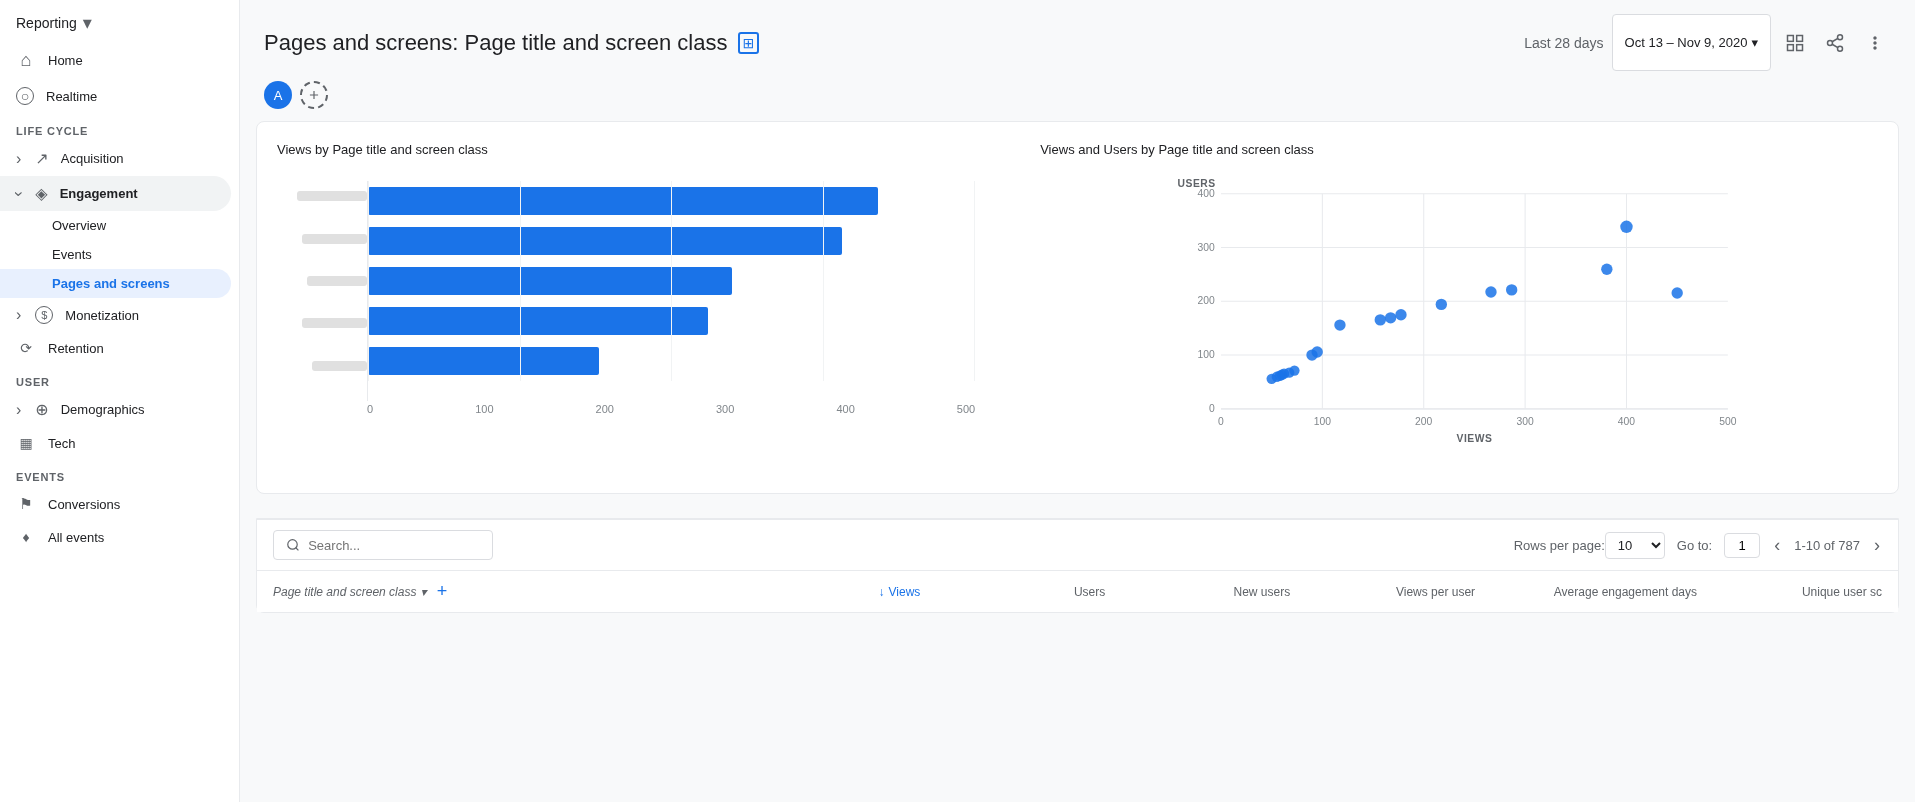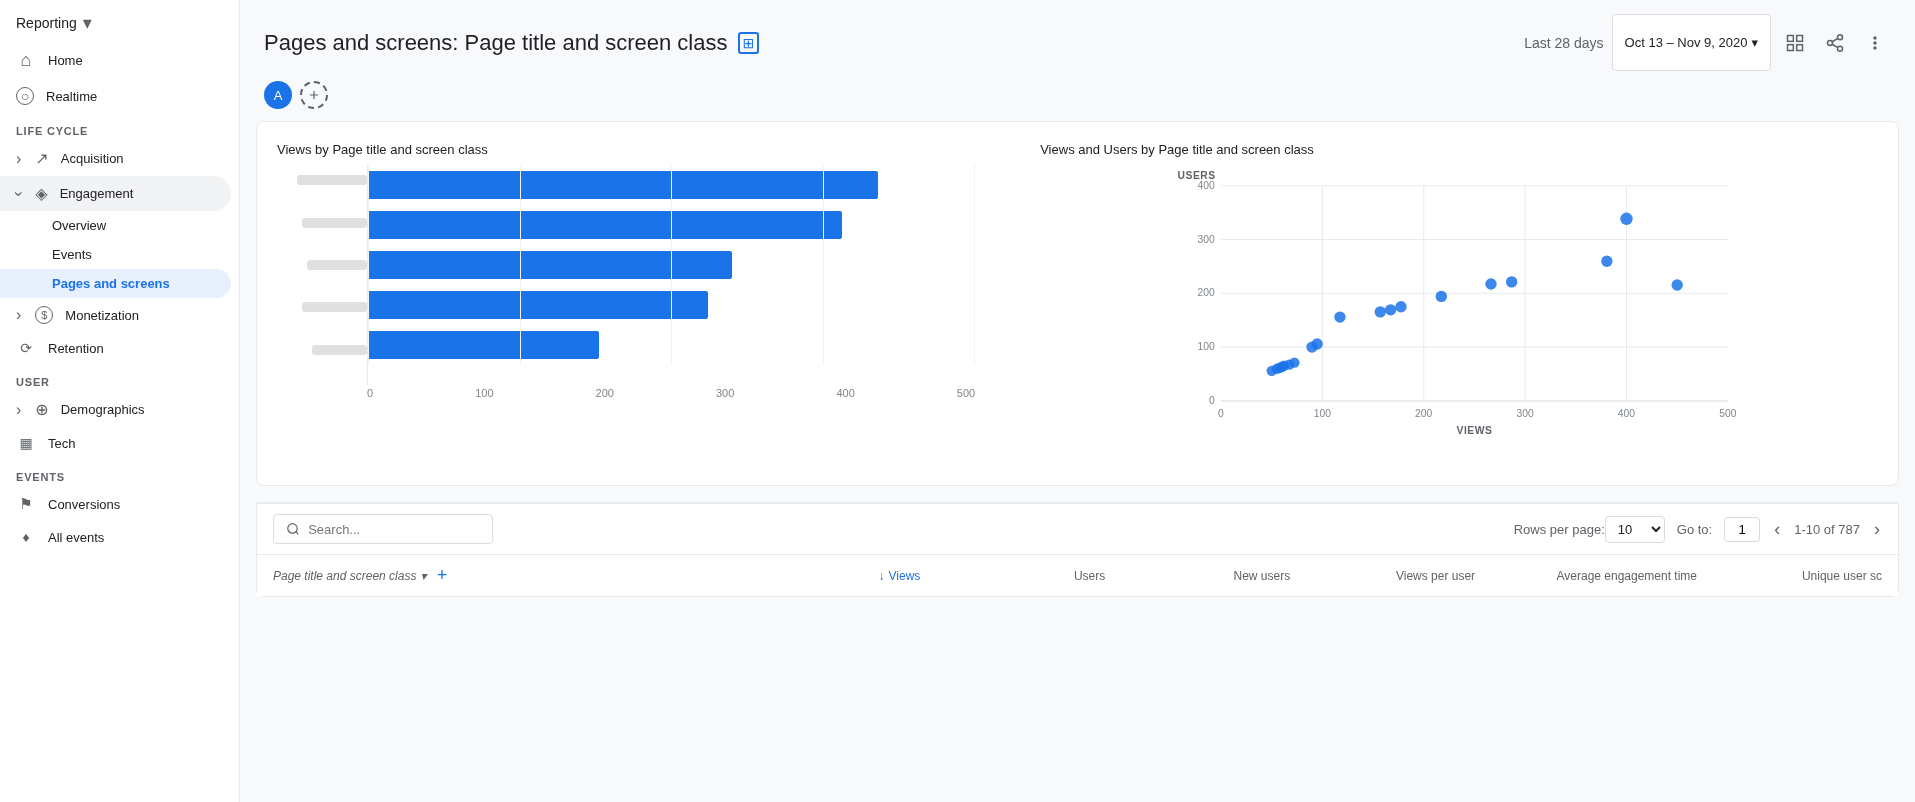"Views by Page title and" .chart-title { margin-bottom: none -> 16px }
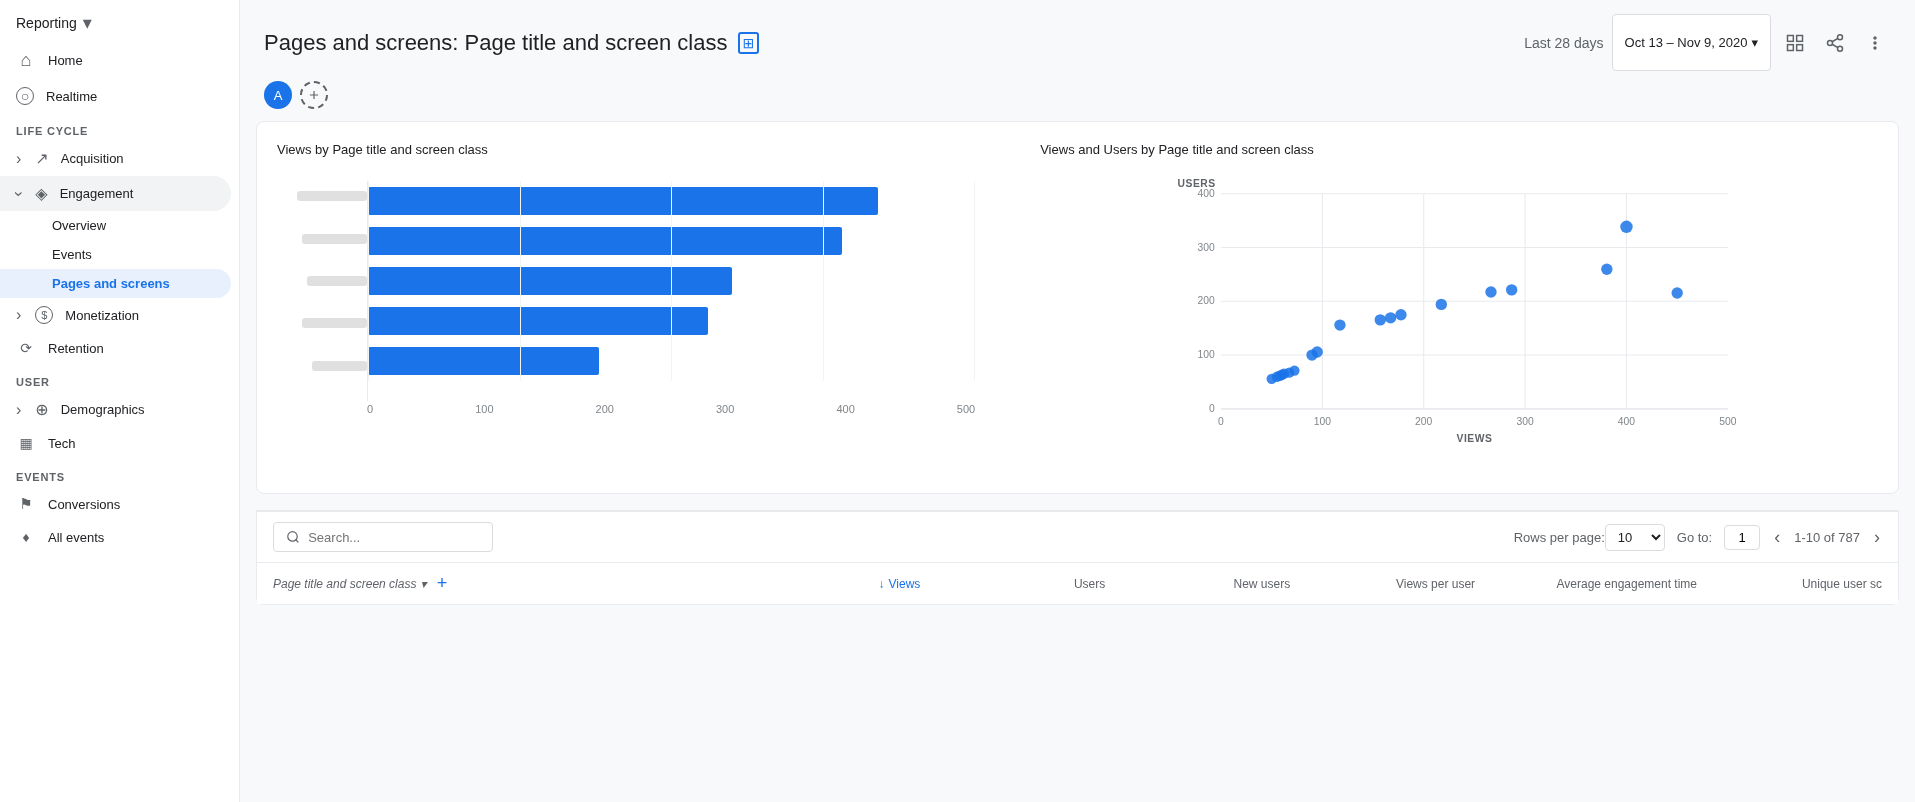"Engagement" span { font-weight: 400 -> 700 }
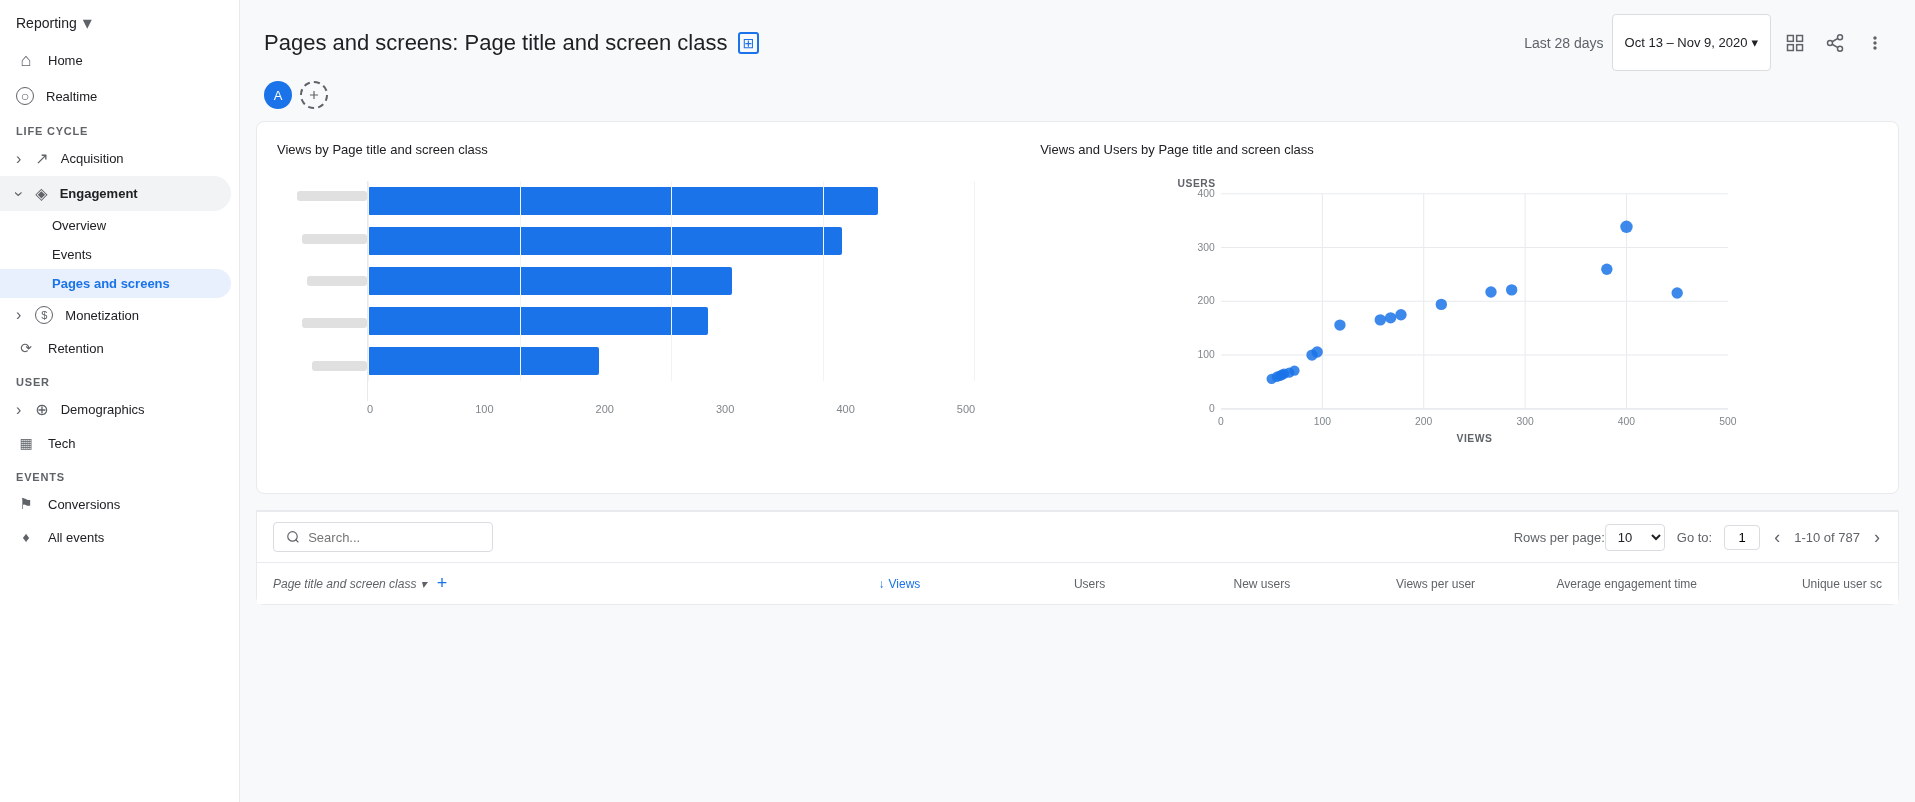"Search..." div { margin: 0 16px -> 8px 16px }
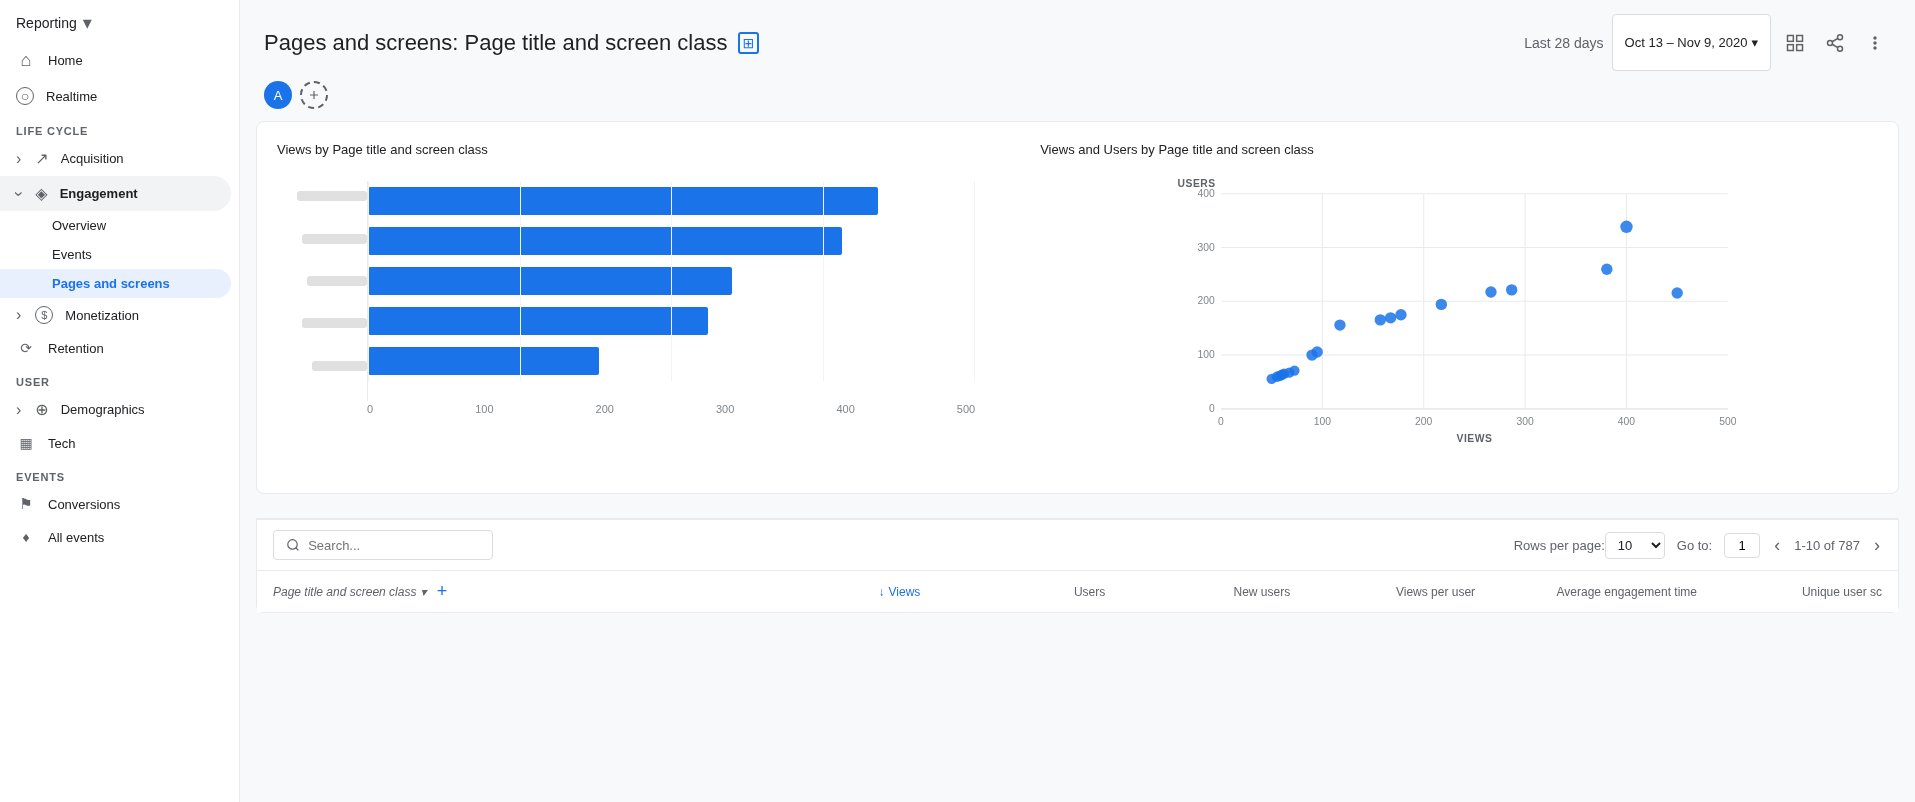"Average engagement time" span { text: time -> days }
